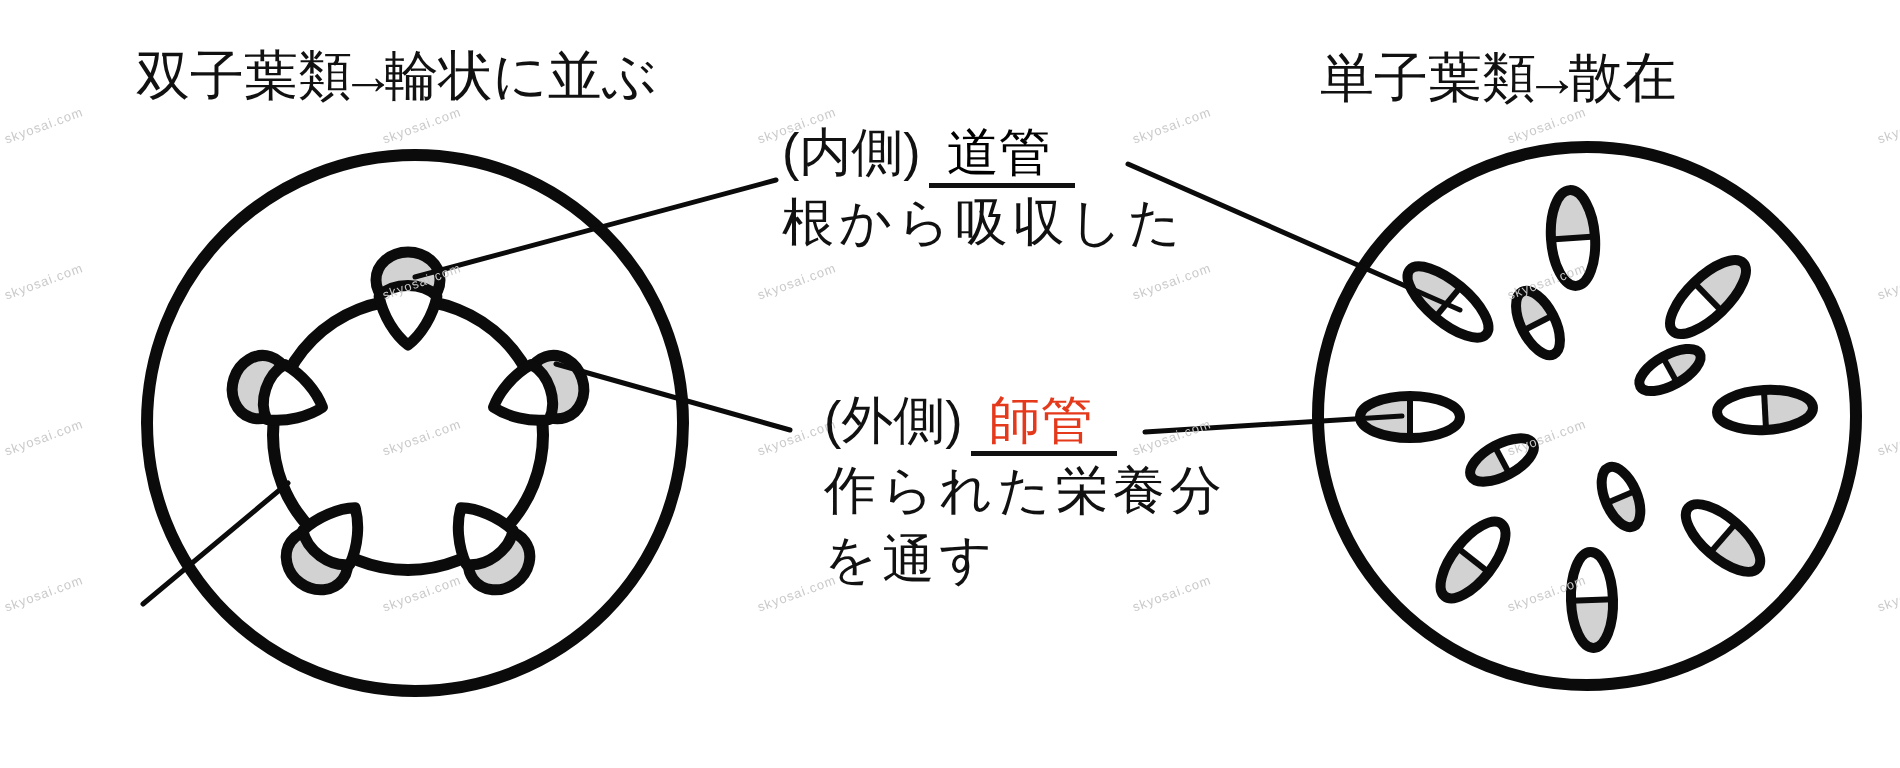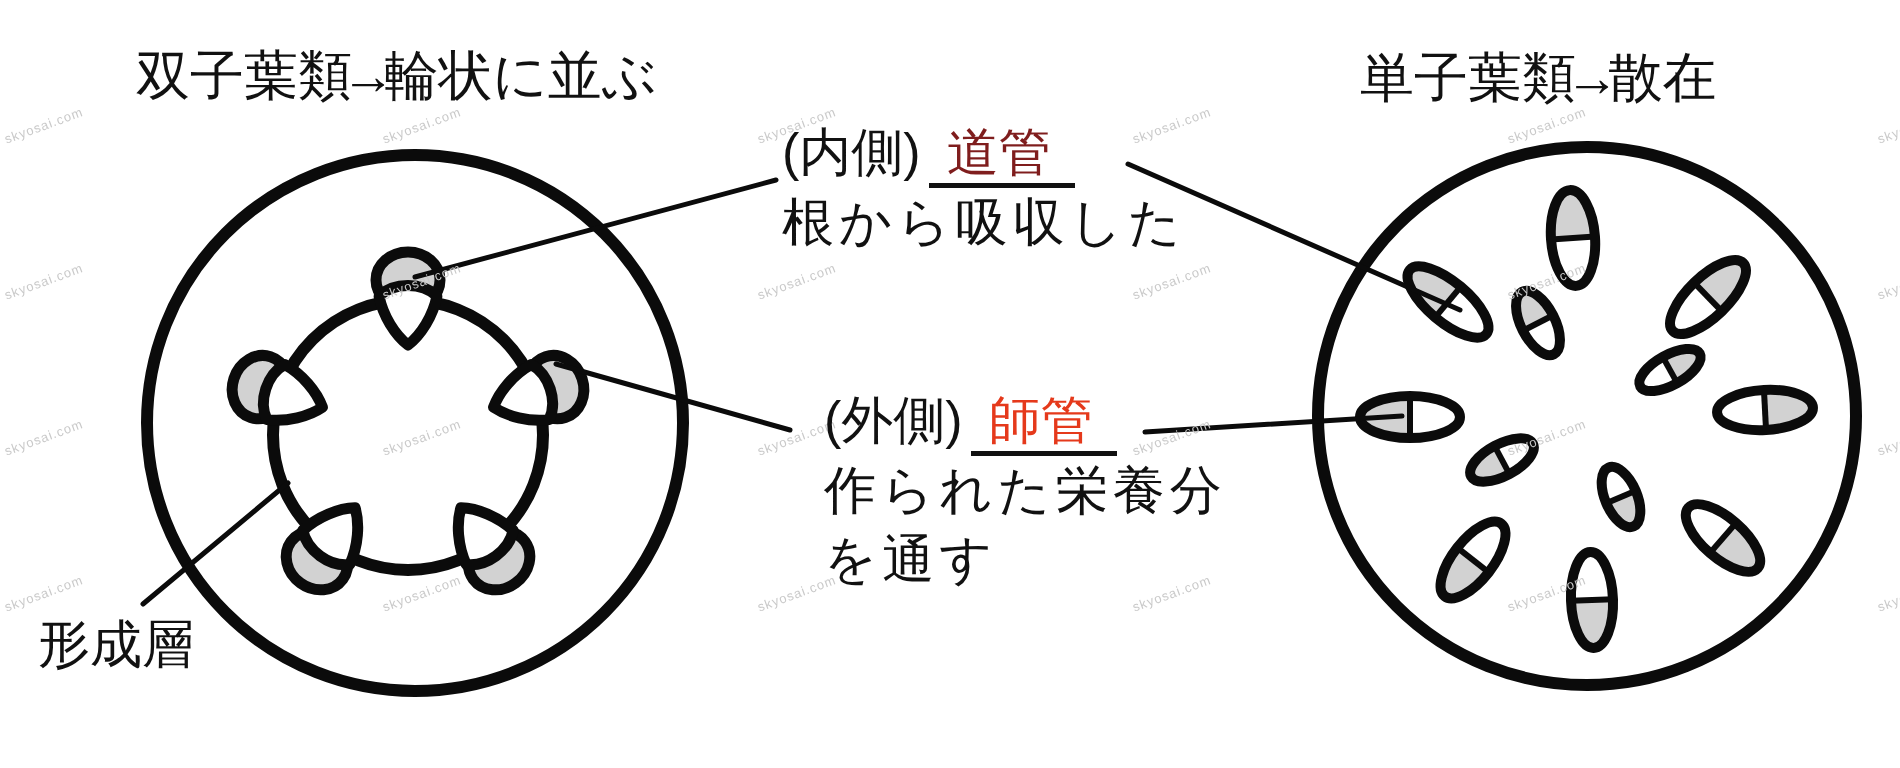"単子葉類→散在" #title-right { left: 1360px -> 1320px }
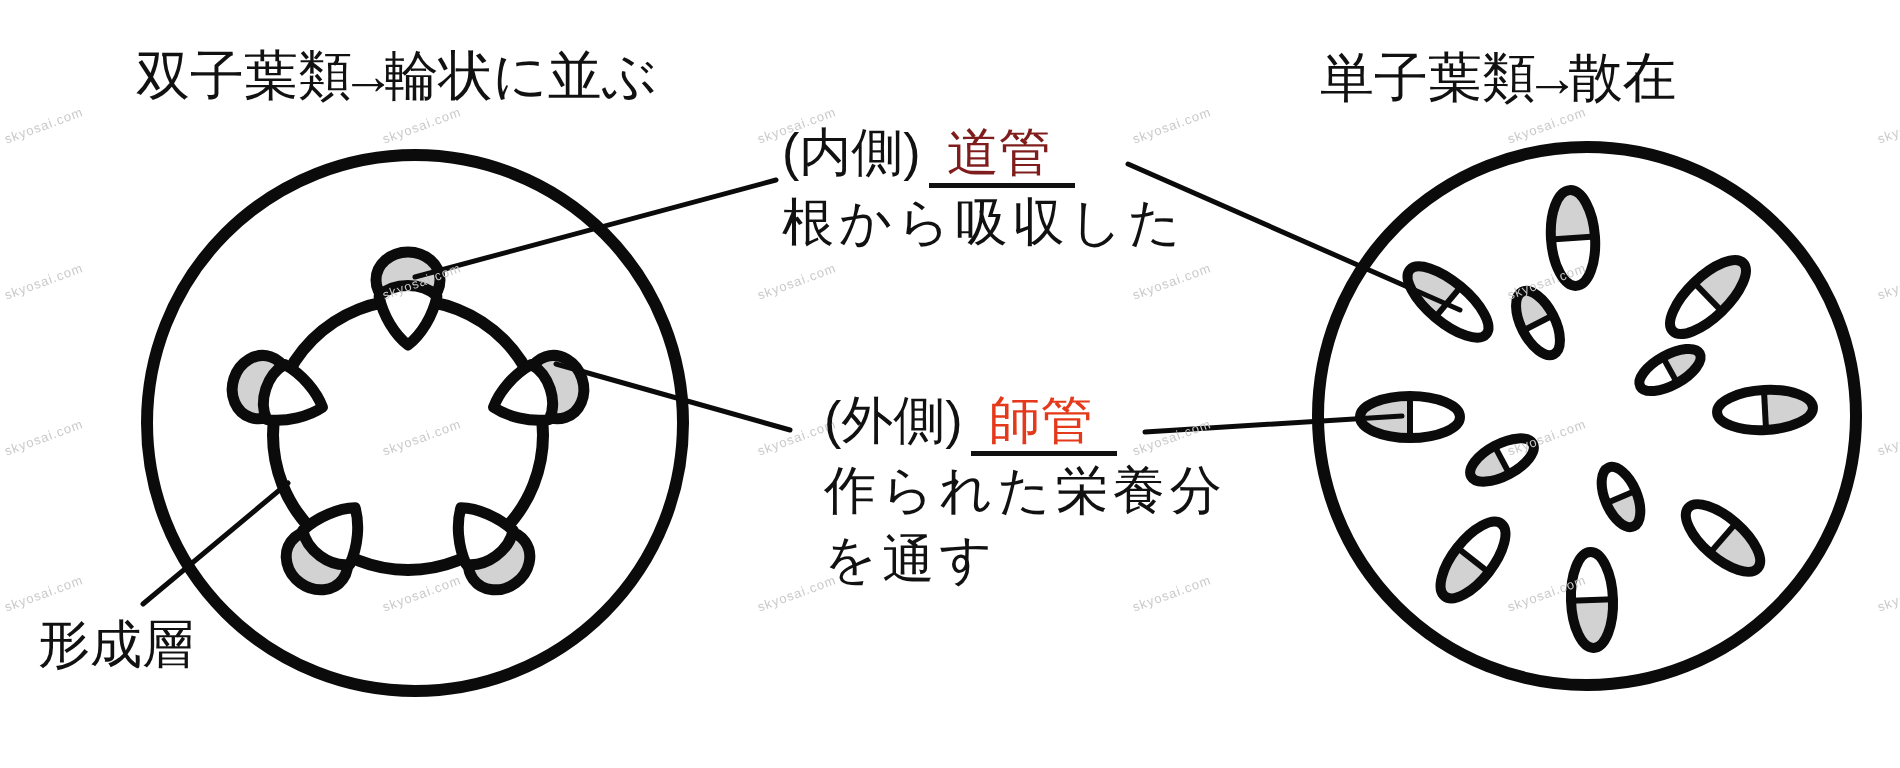"道管" span.term { color: #7f1d1d -> #000000 }
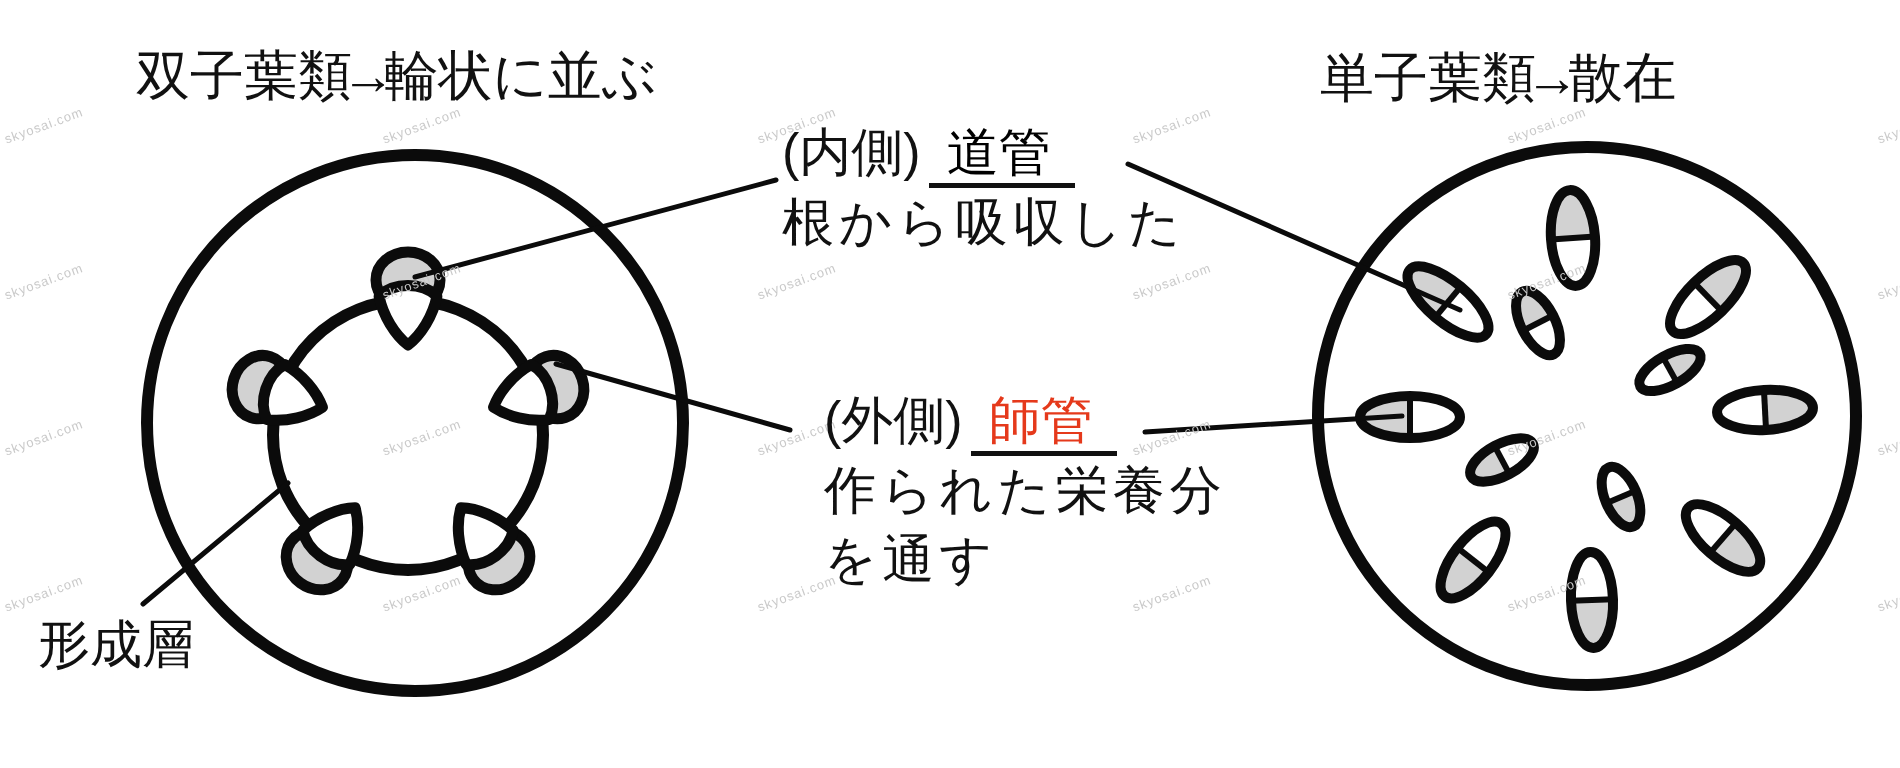"形成層" div { html: <div>形成層</div> -> none }
